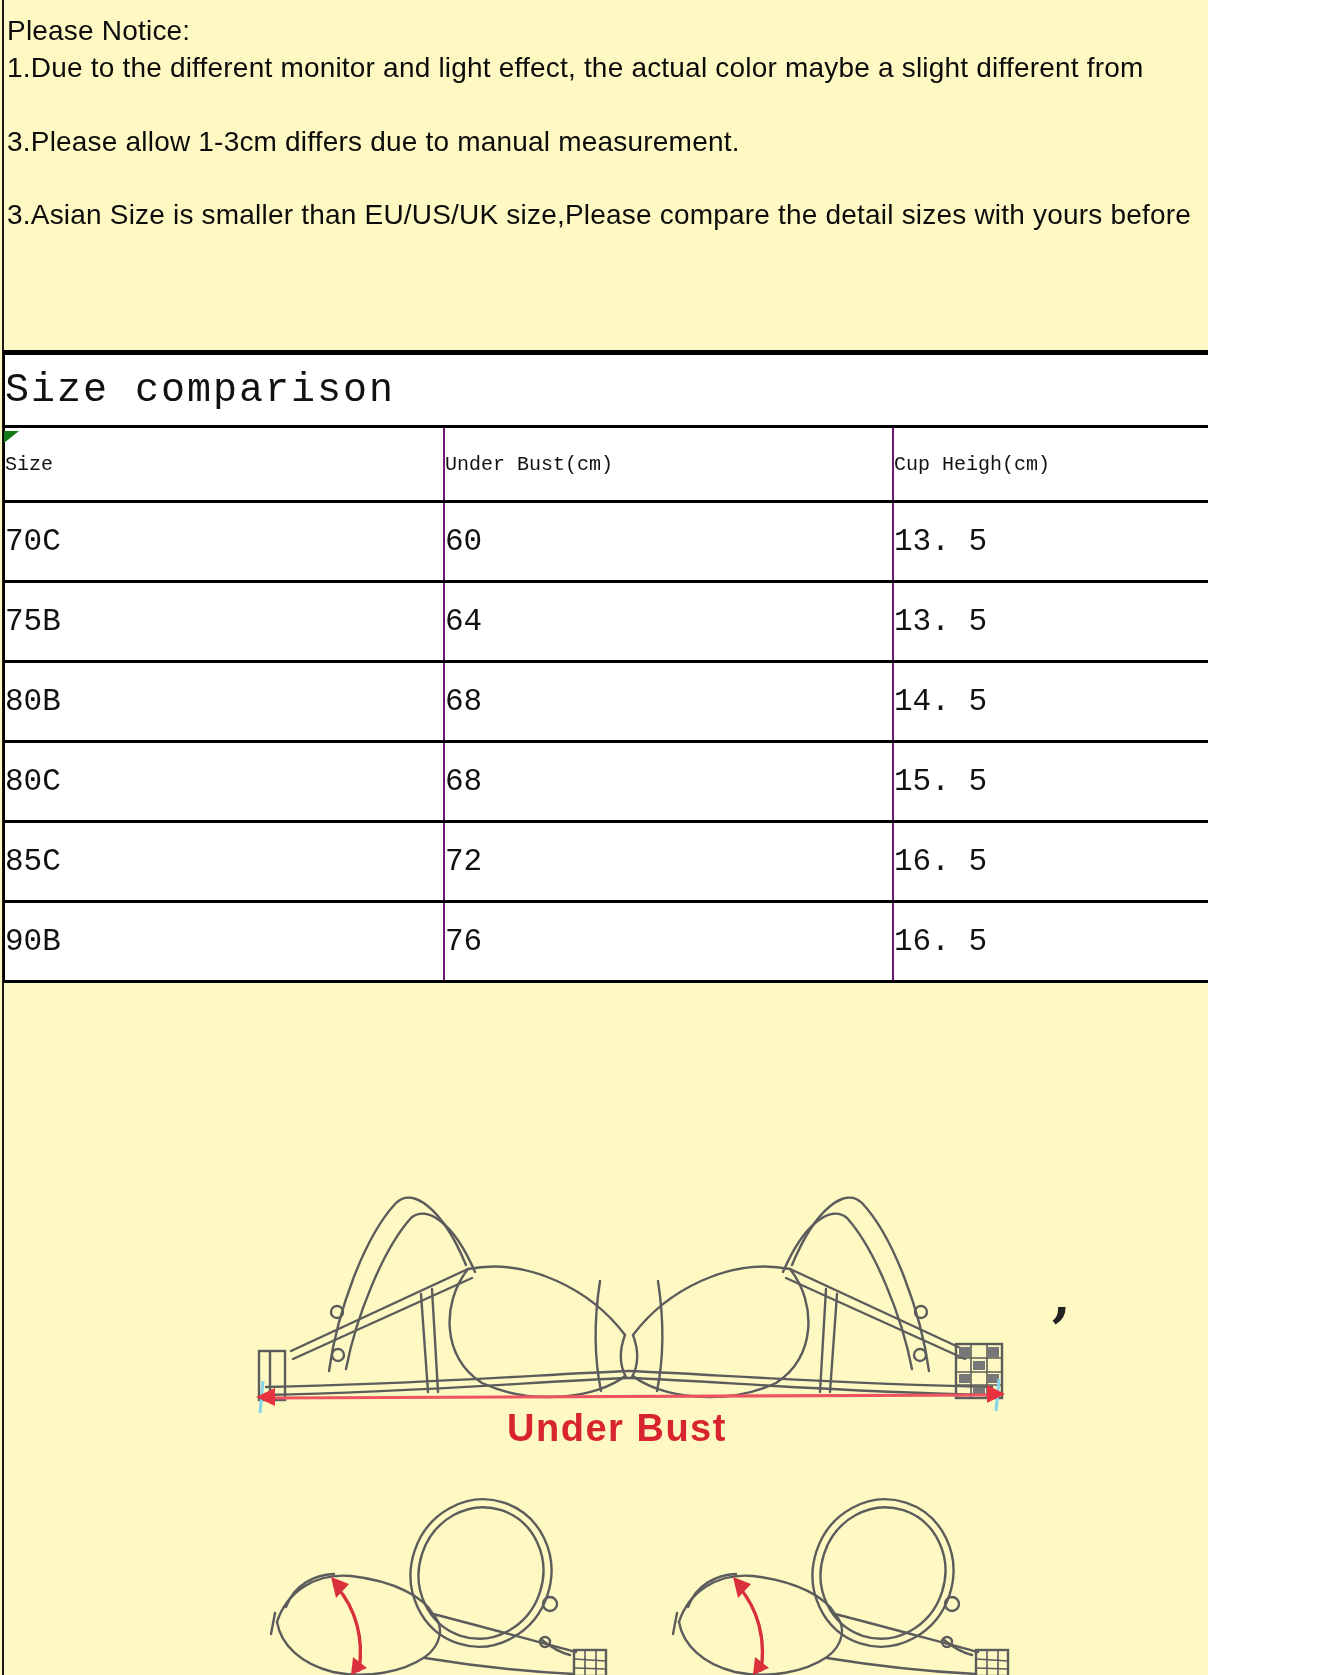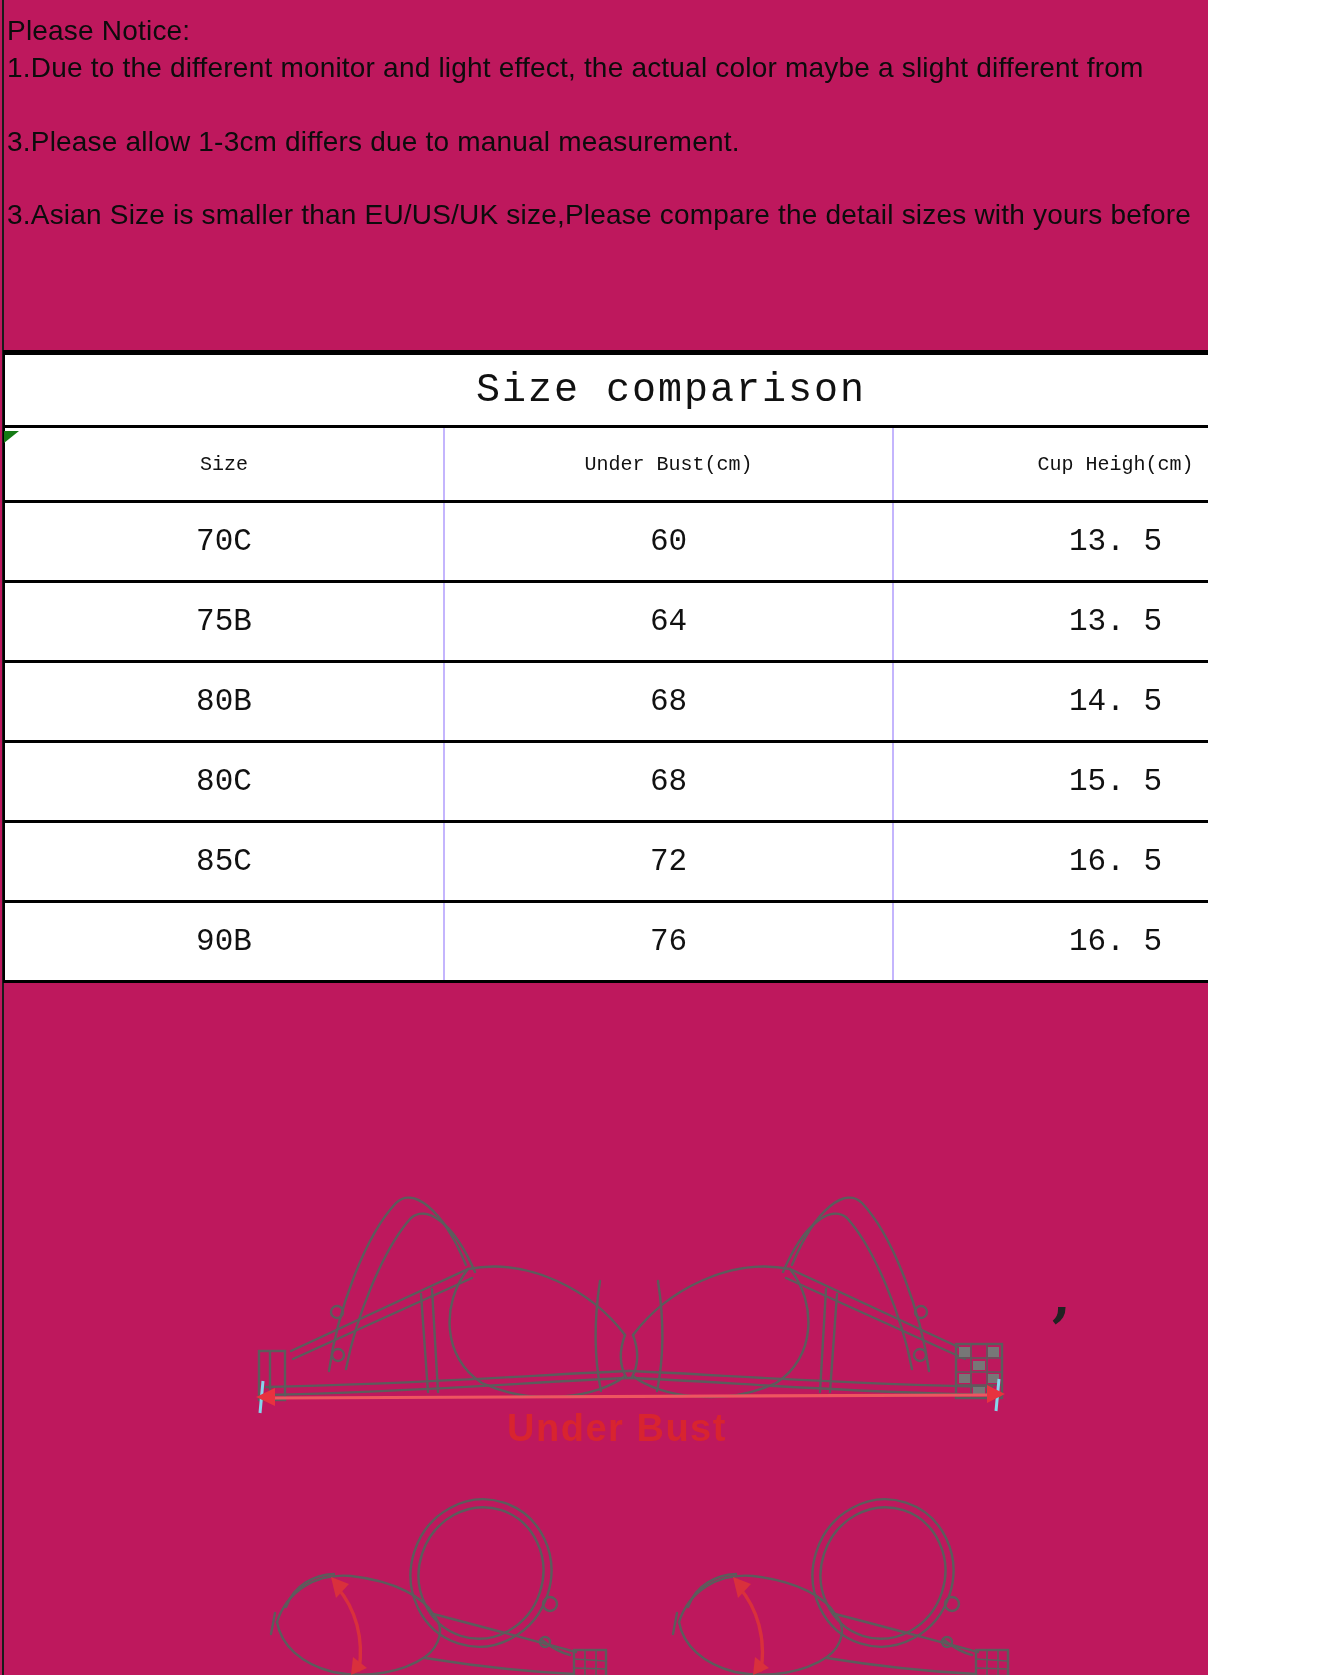"Please Notice:" #page { background: #be185d -> #fef9c3 }
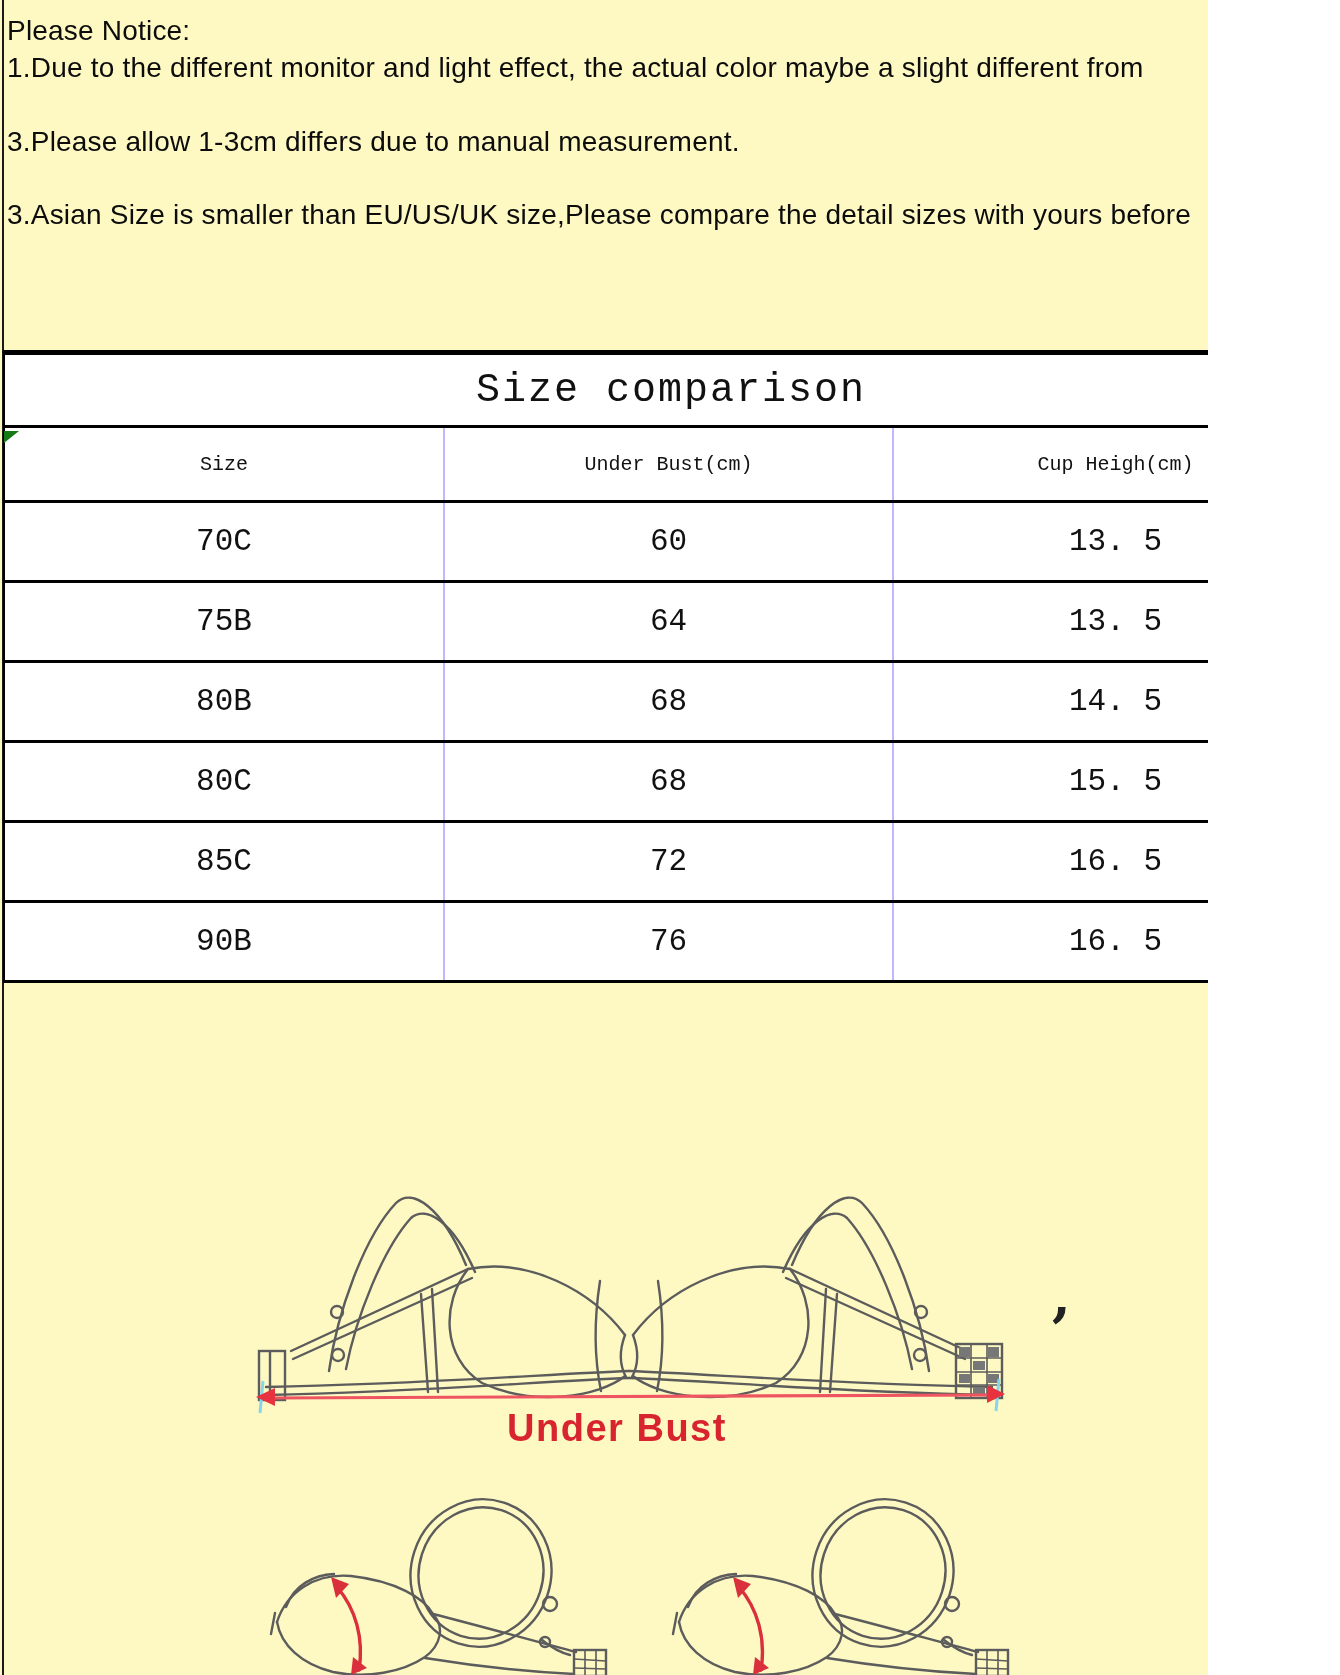"Size comparison" #size-table td { text-align: center -> left }
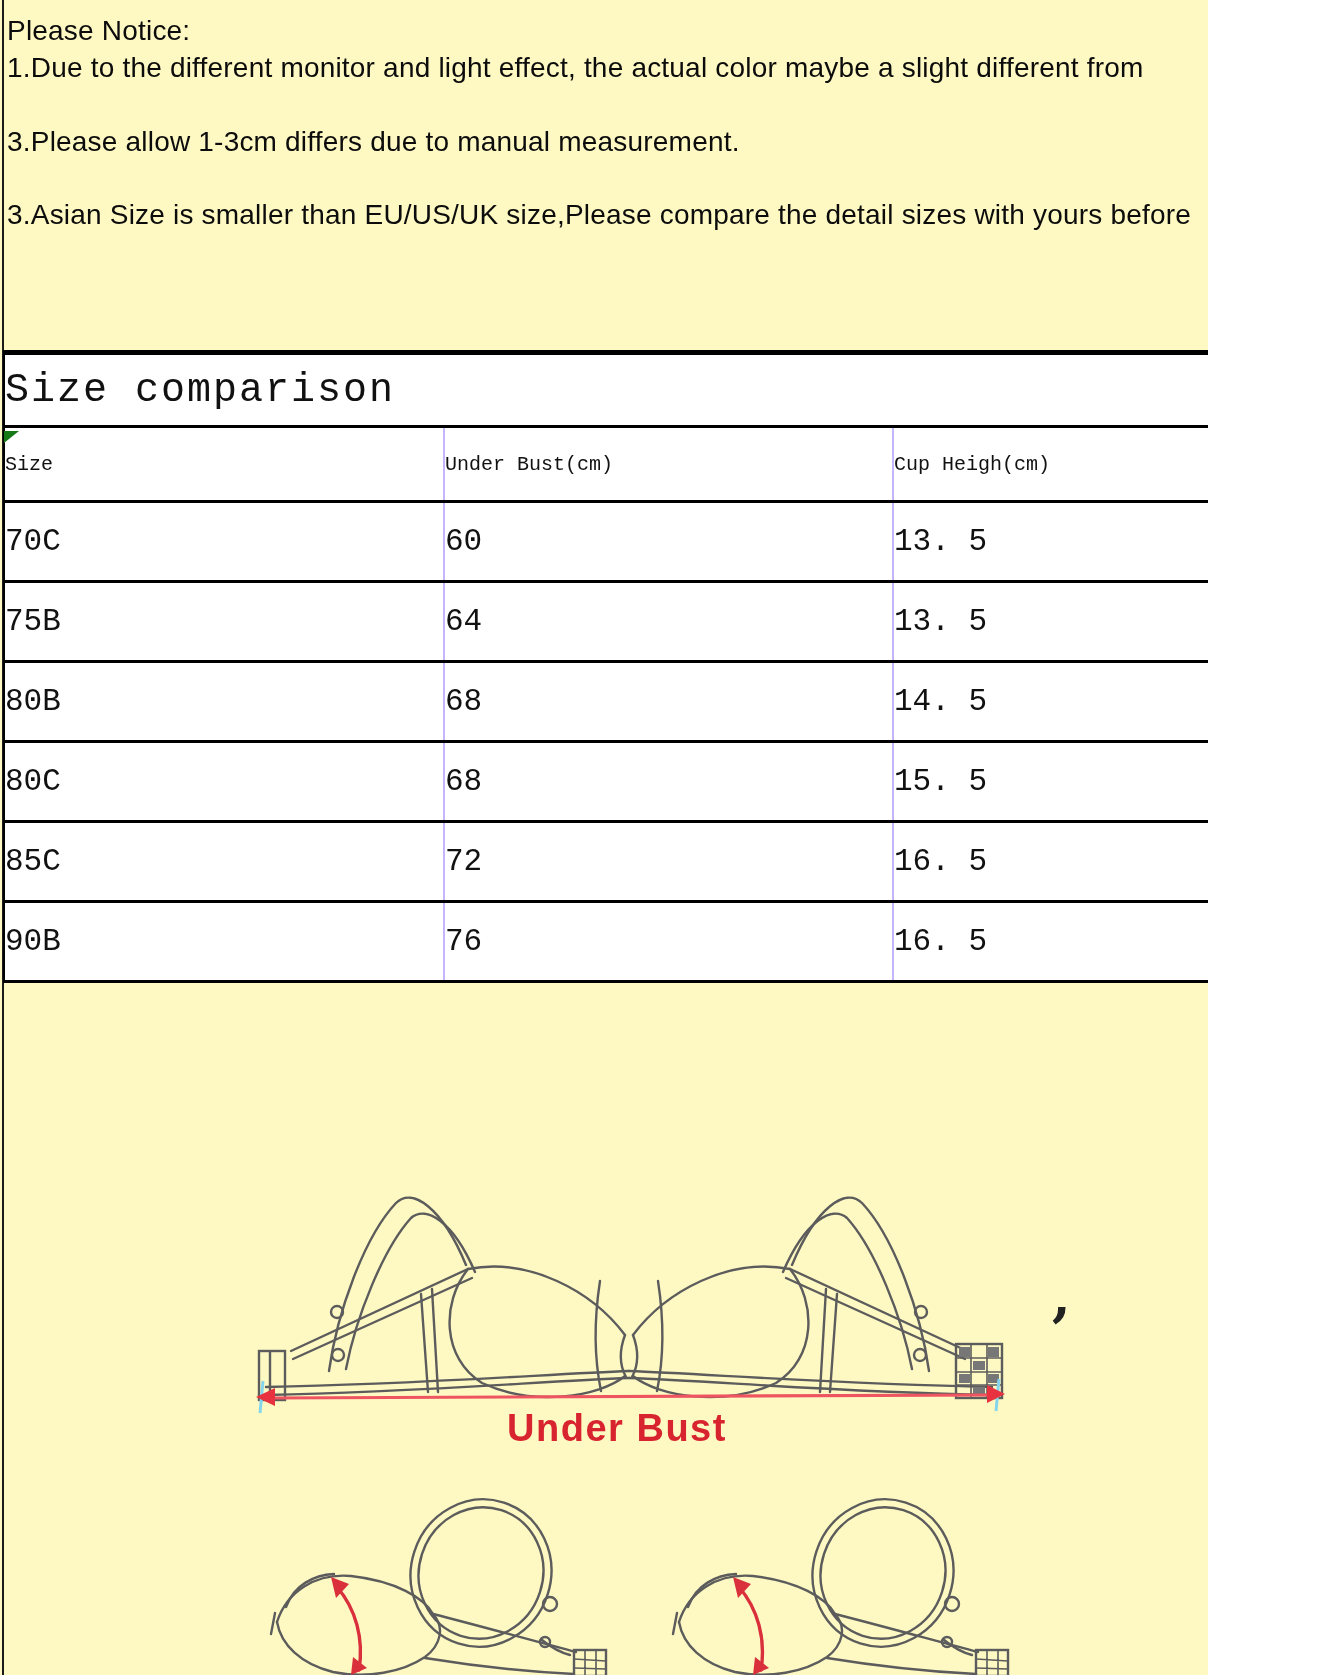"Under Bust(cm)" td.c2,td.c3 { border-left: 2px solid #c4b5fd -> 2px solid #701a75 }
